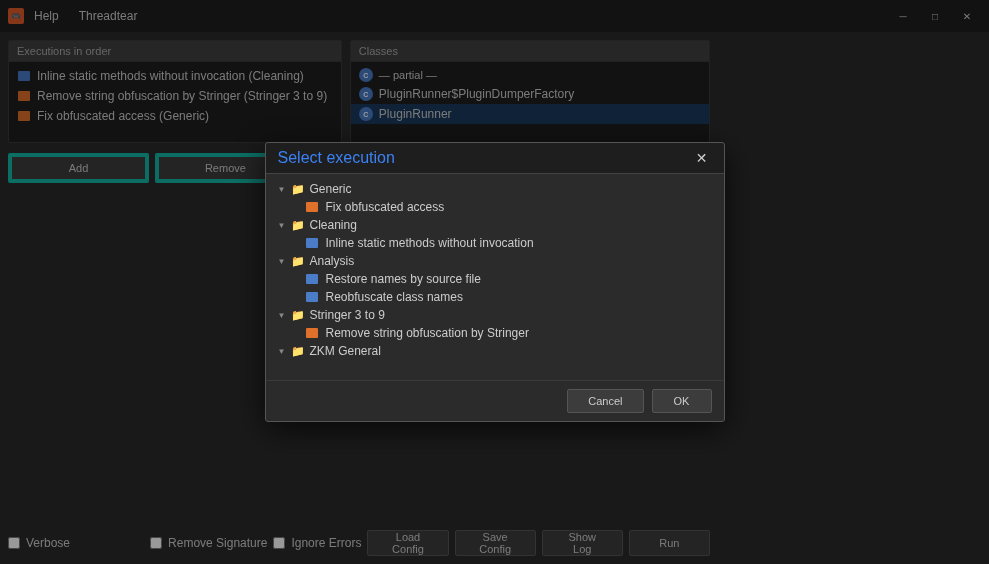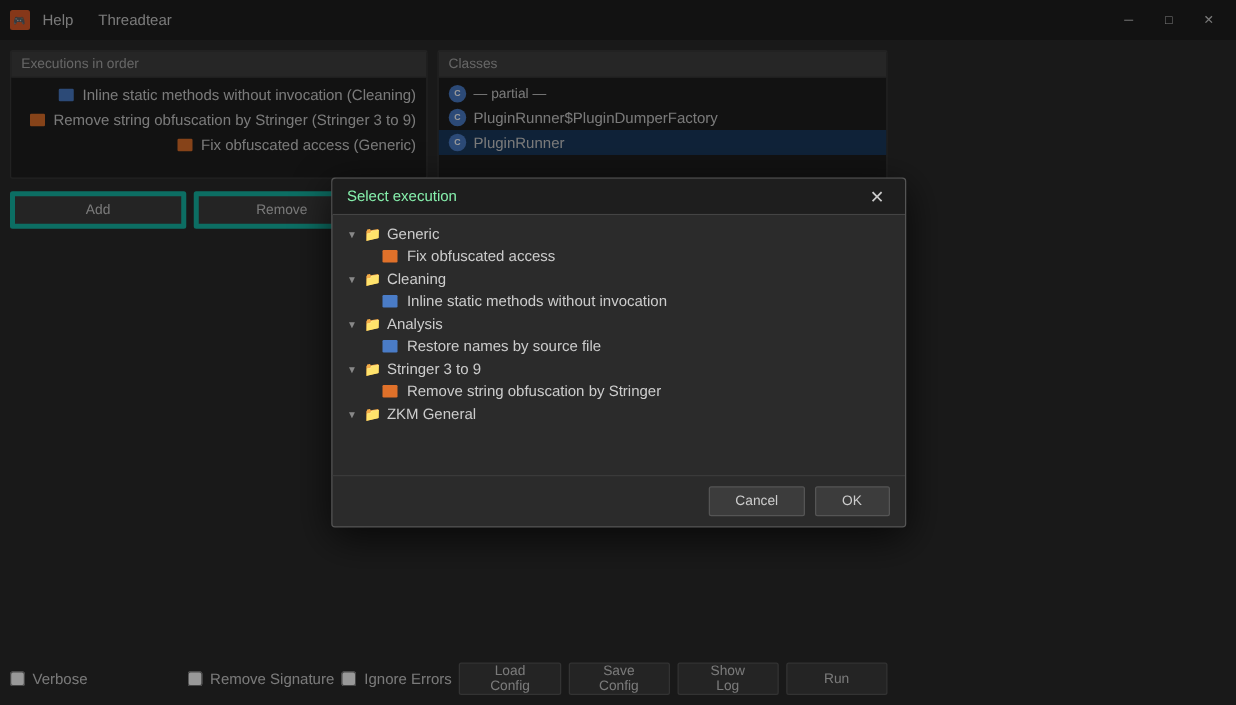"Inline static methods without invocation (Cleaning)" .exec-item { justify-content: flex-end -> none }
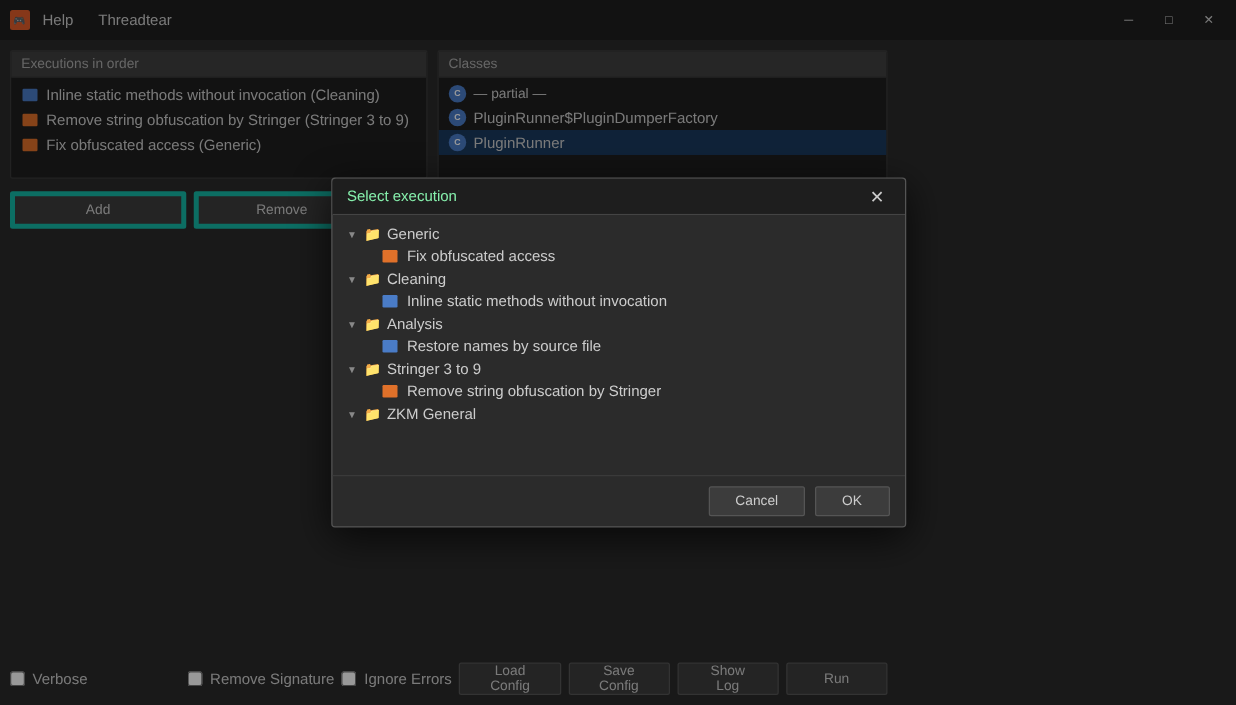"Select execution" .modal-title { color: #86efac -> #3b82f6; font-size: 12px -> 16px }
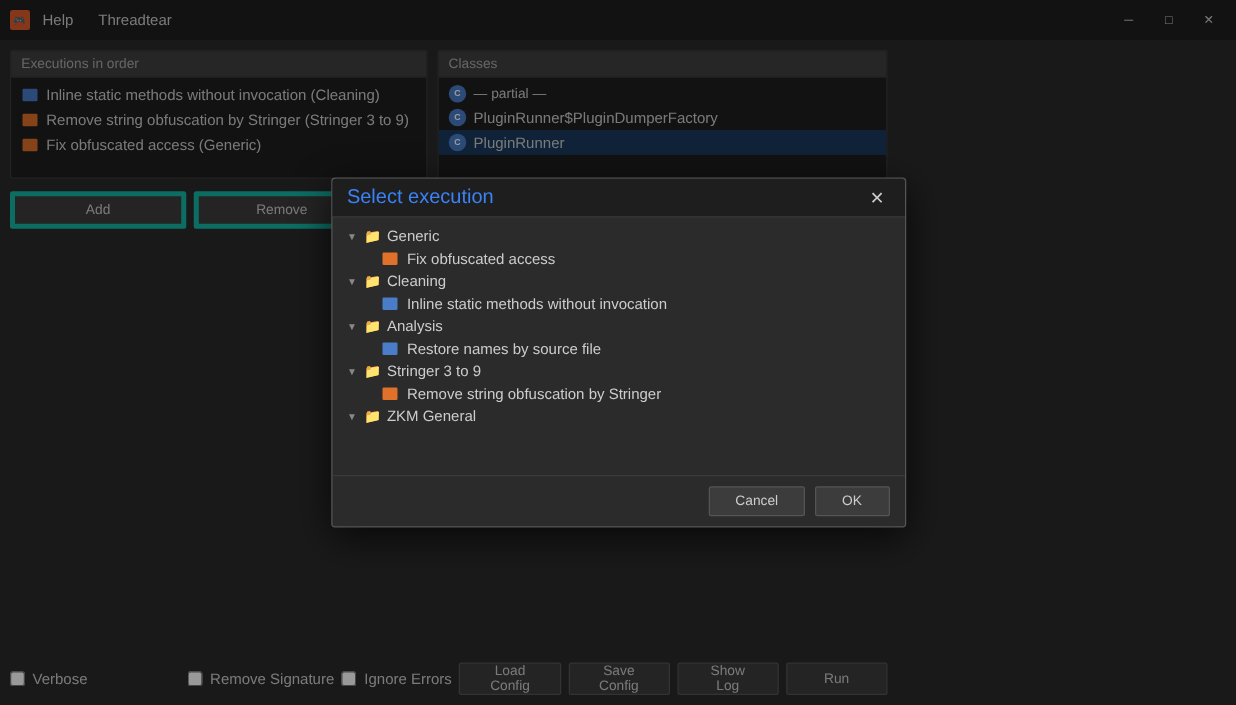"Reobfuscate class names" div.tree-item { html: none -> <div> <span></span> <span>Reobfuscate class names</span> </div> }
